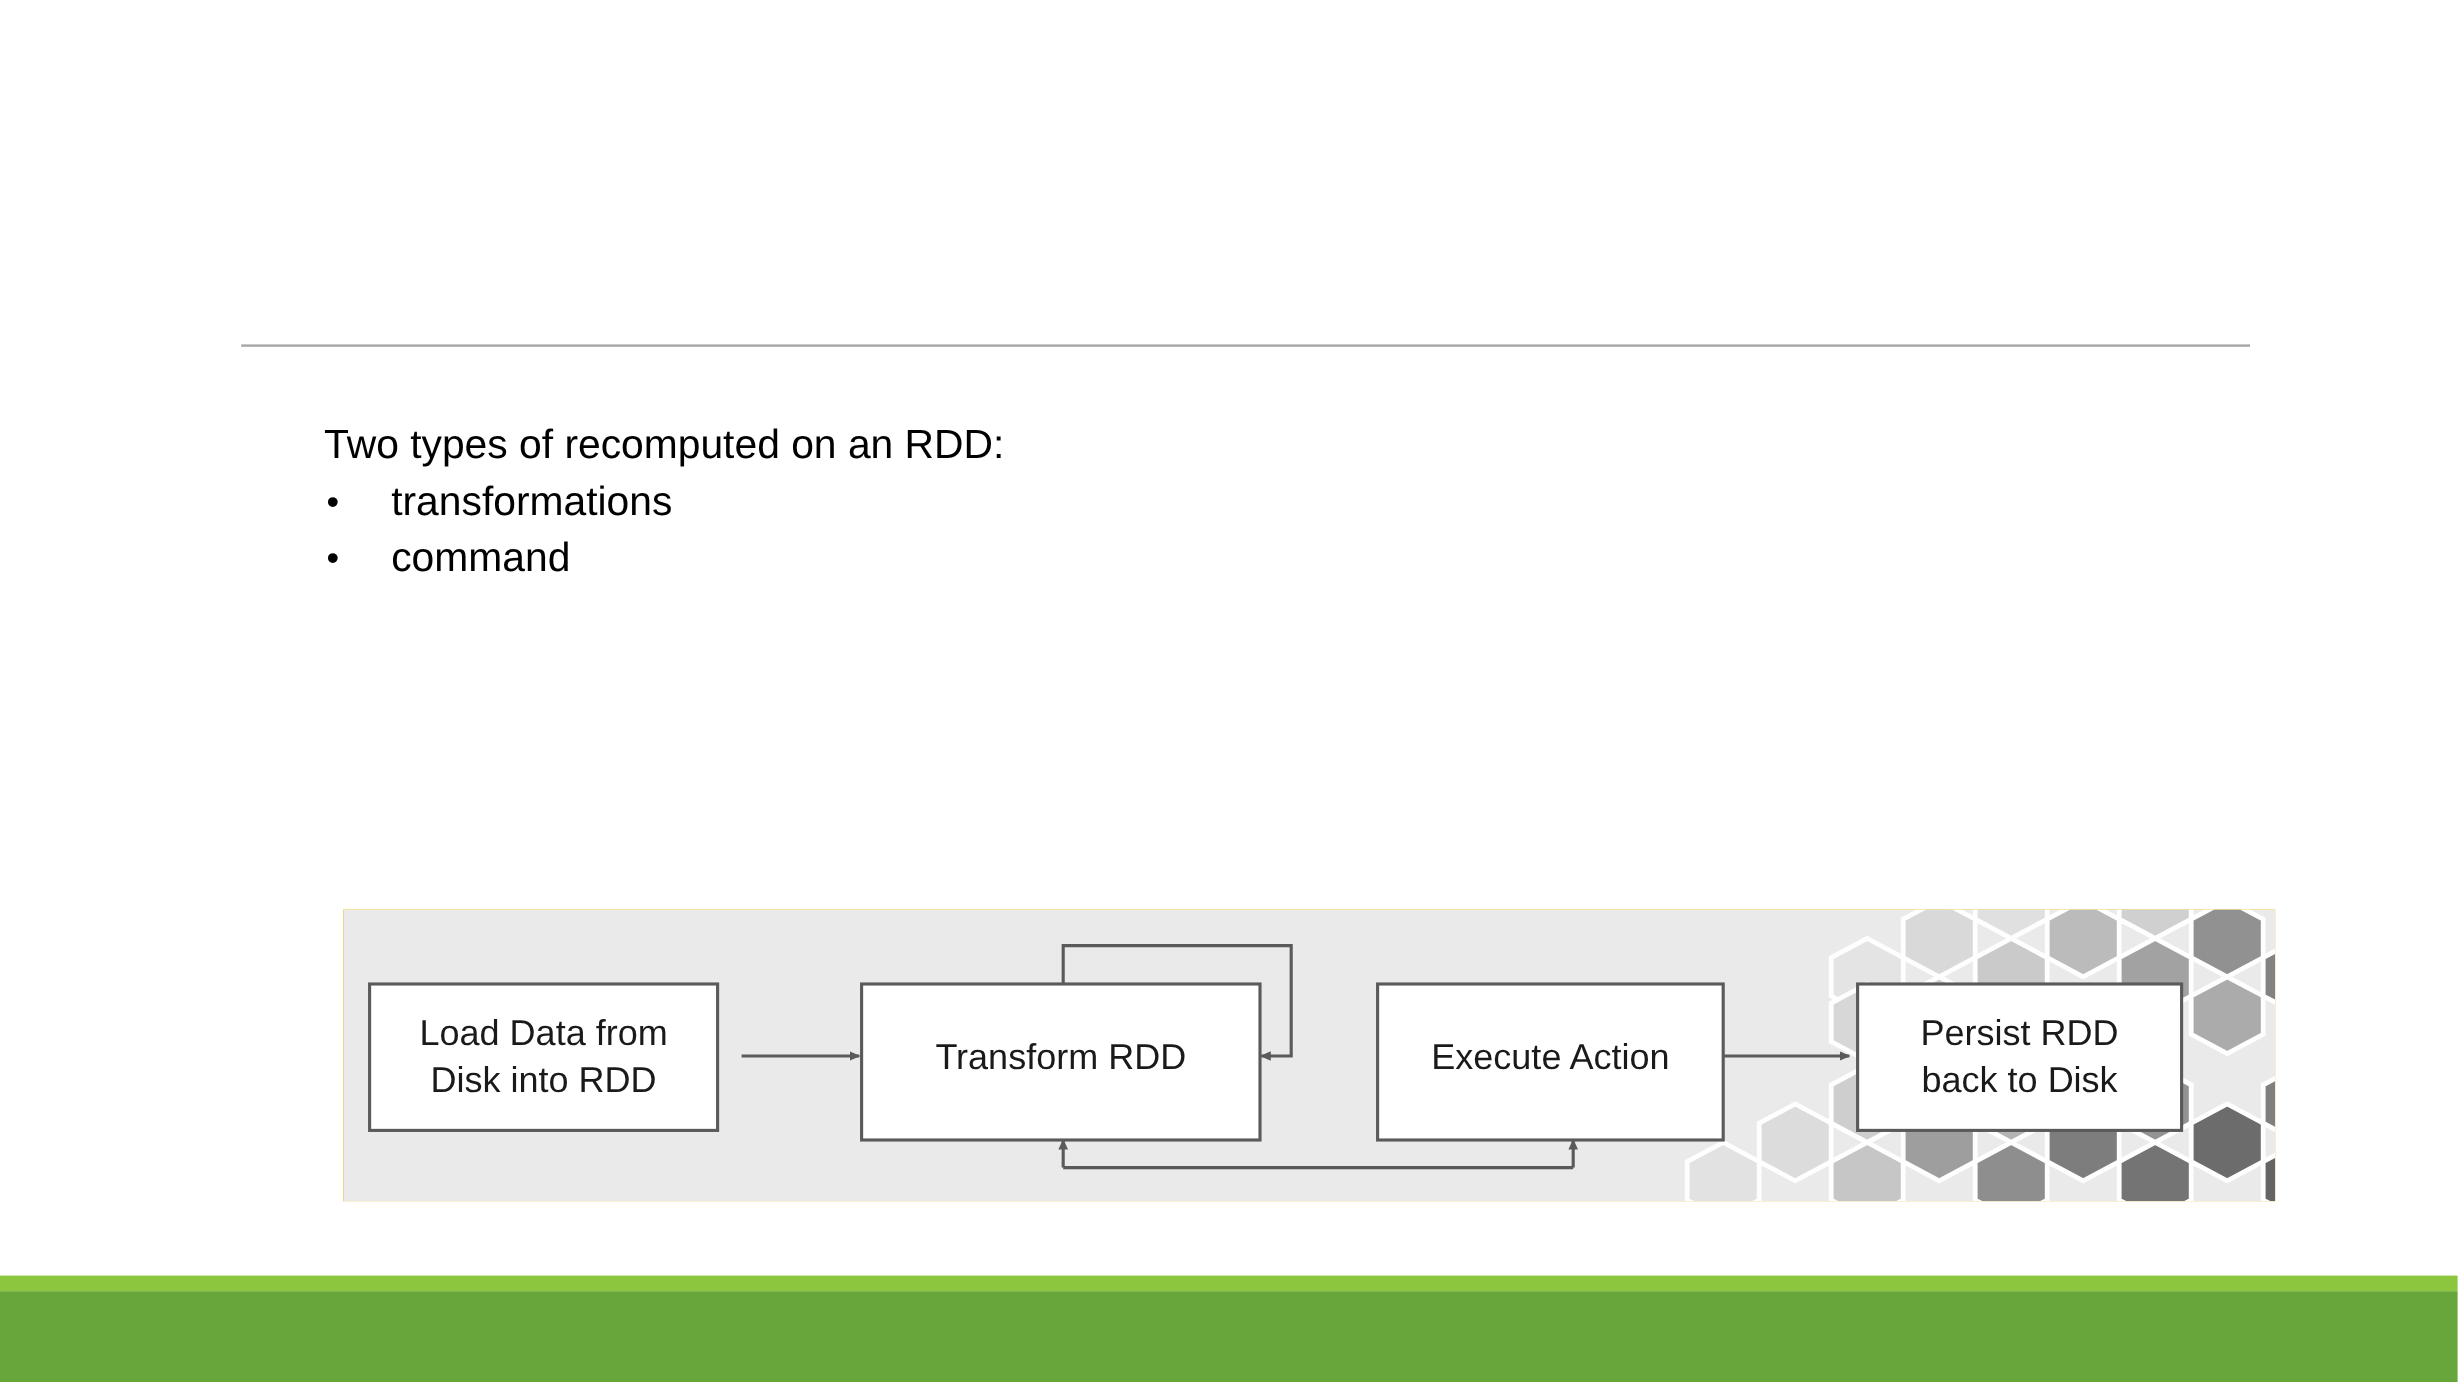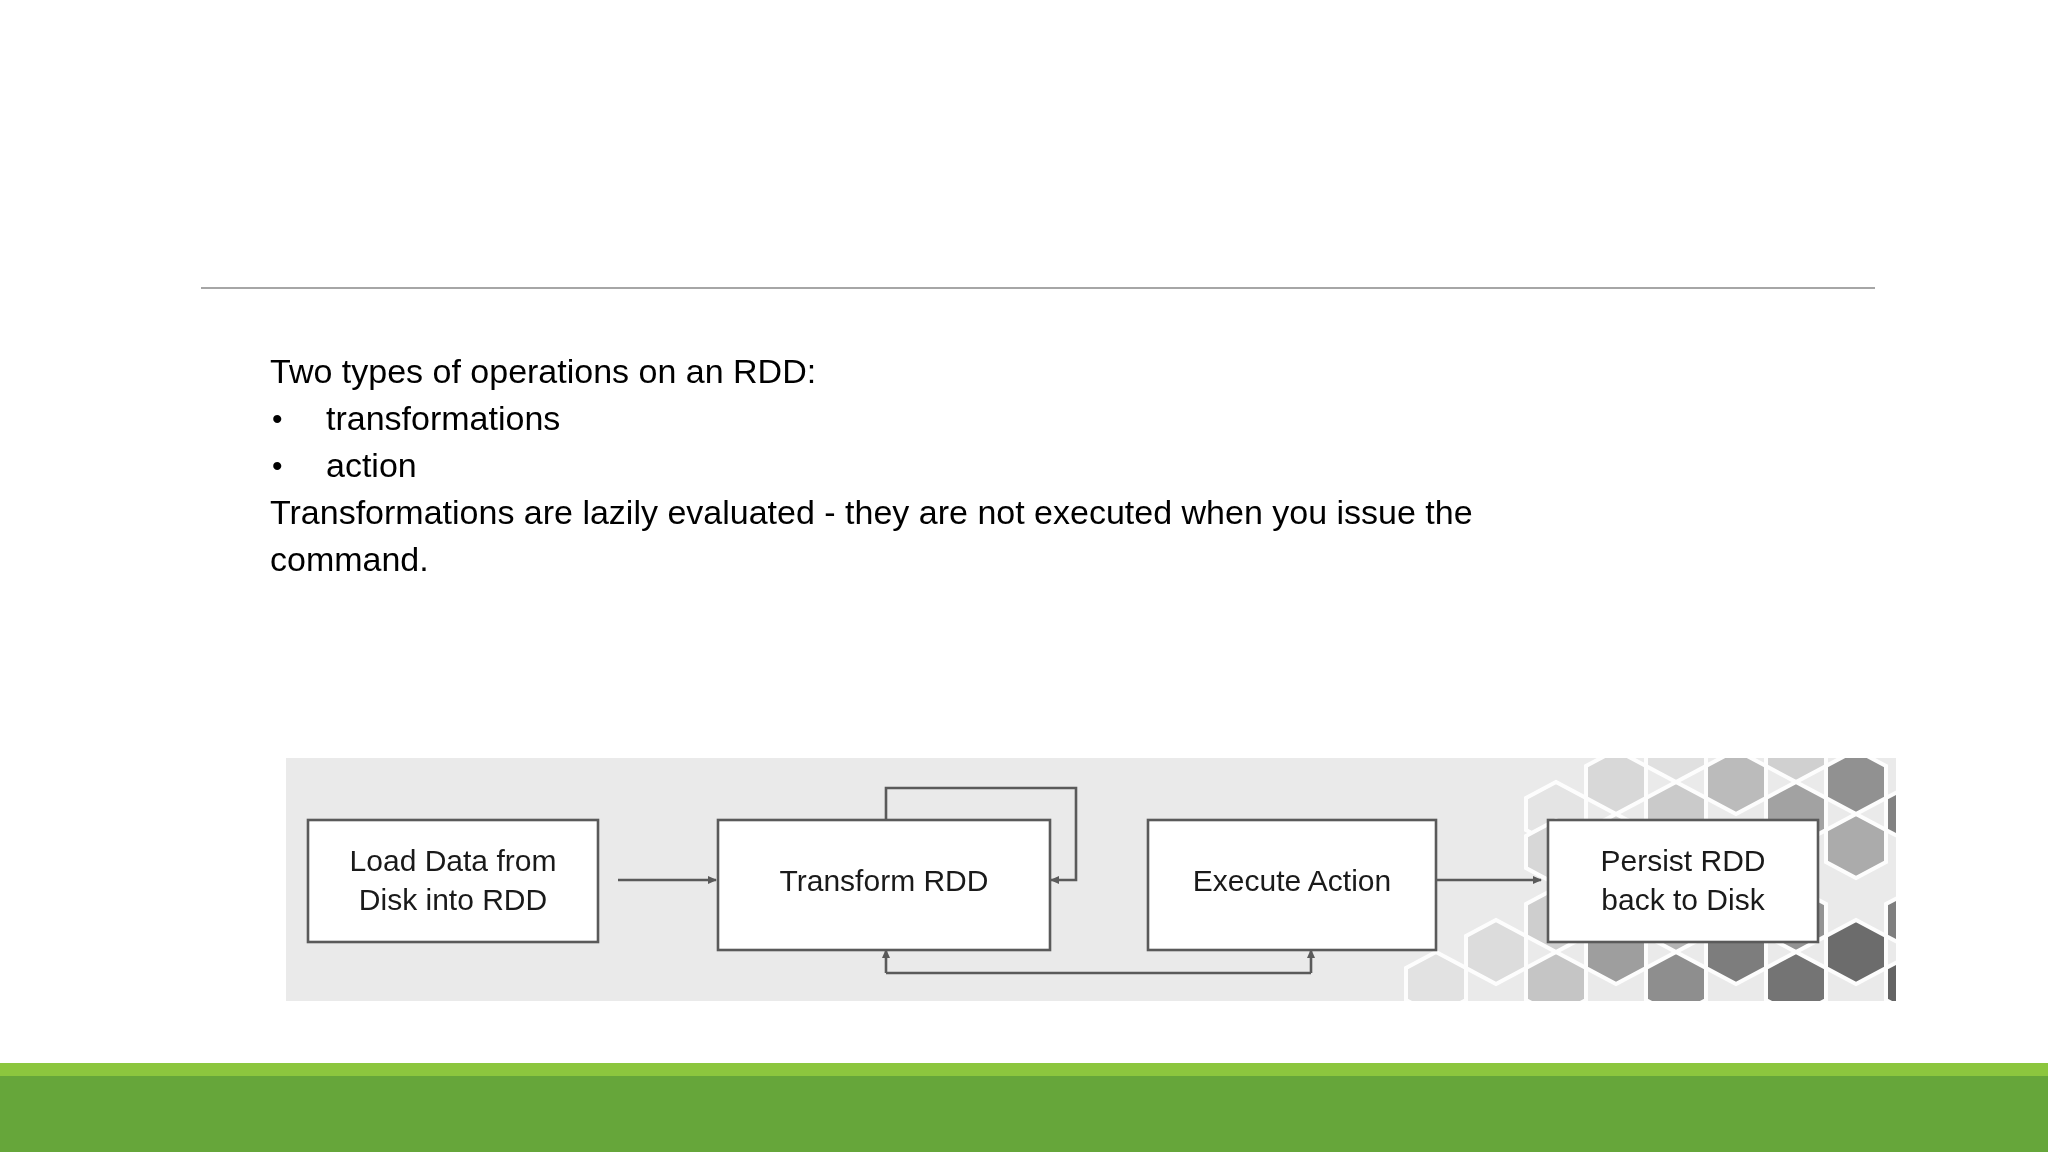"Two types of operations on" span.body-line { text: operations -> recomputed }
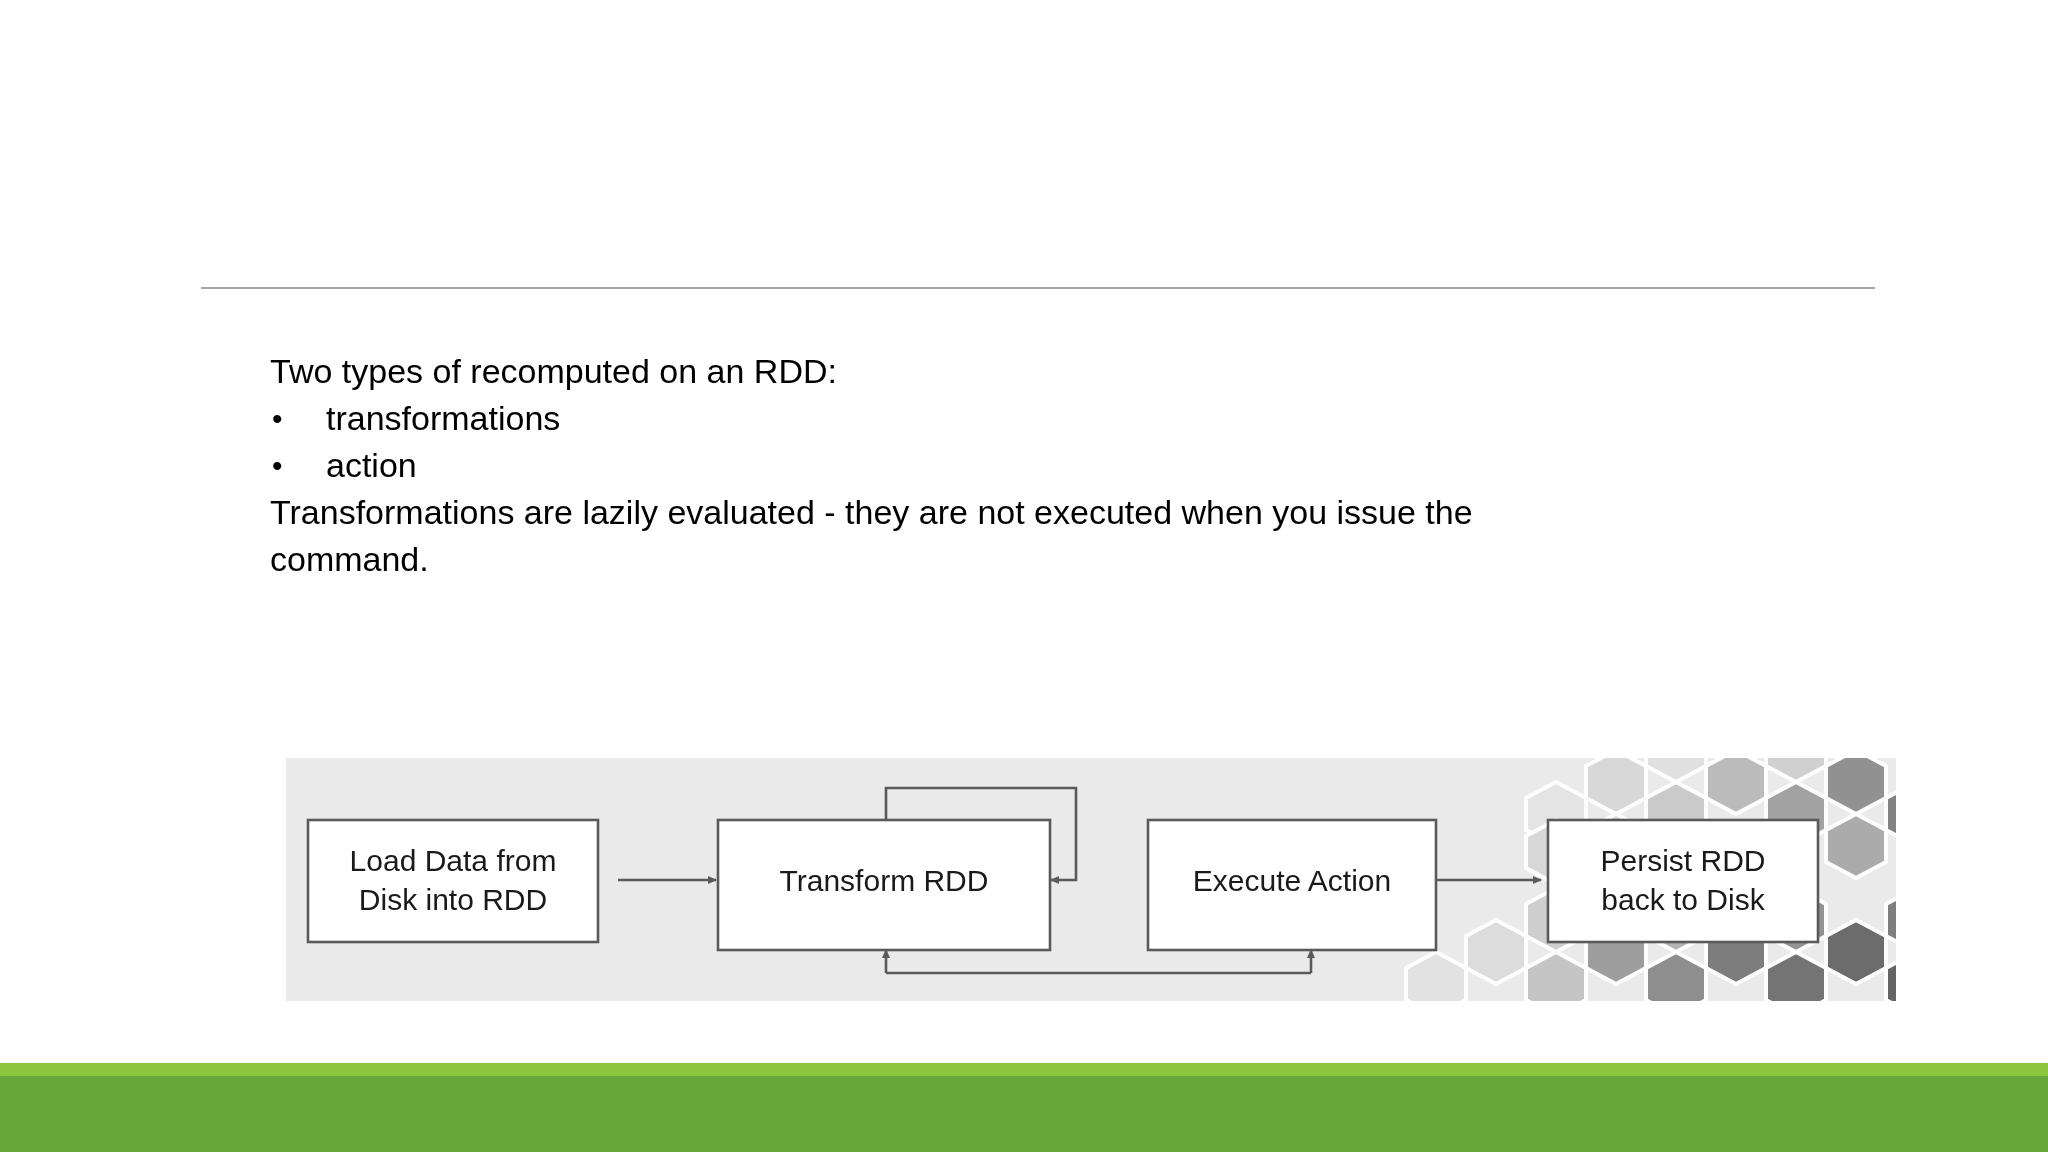"action" span { text: action -> command }
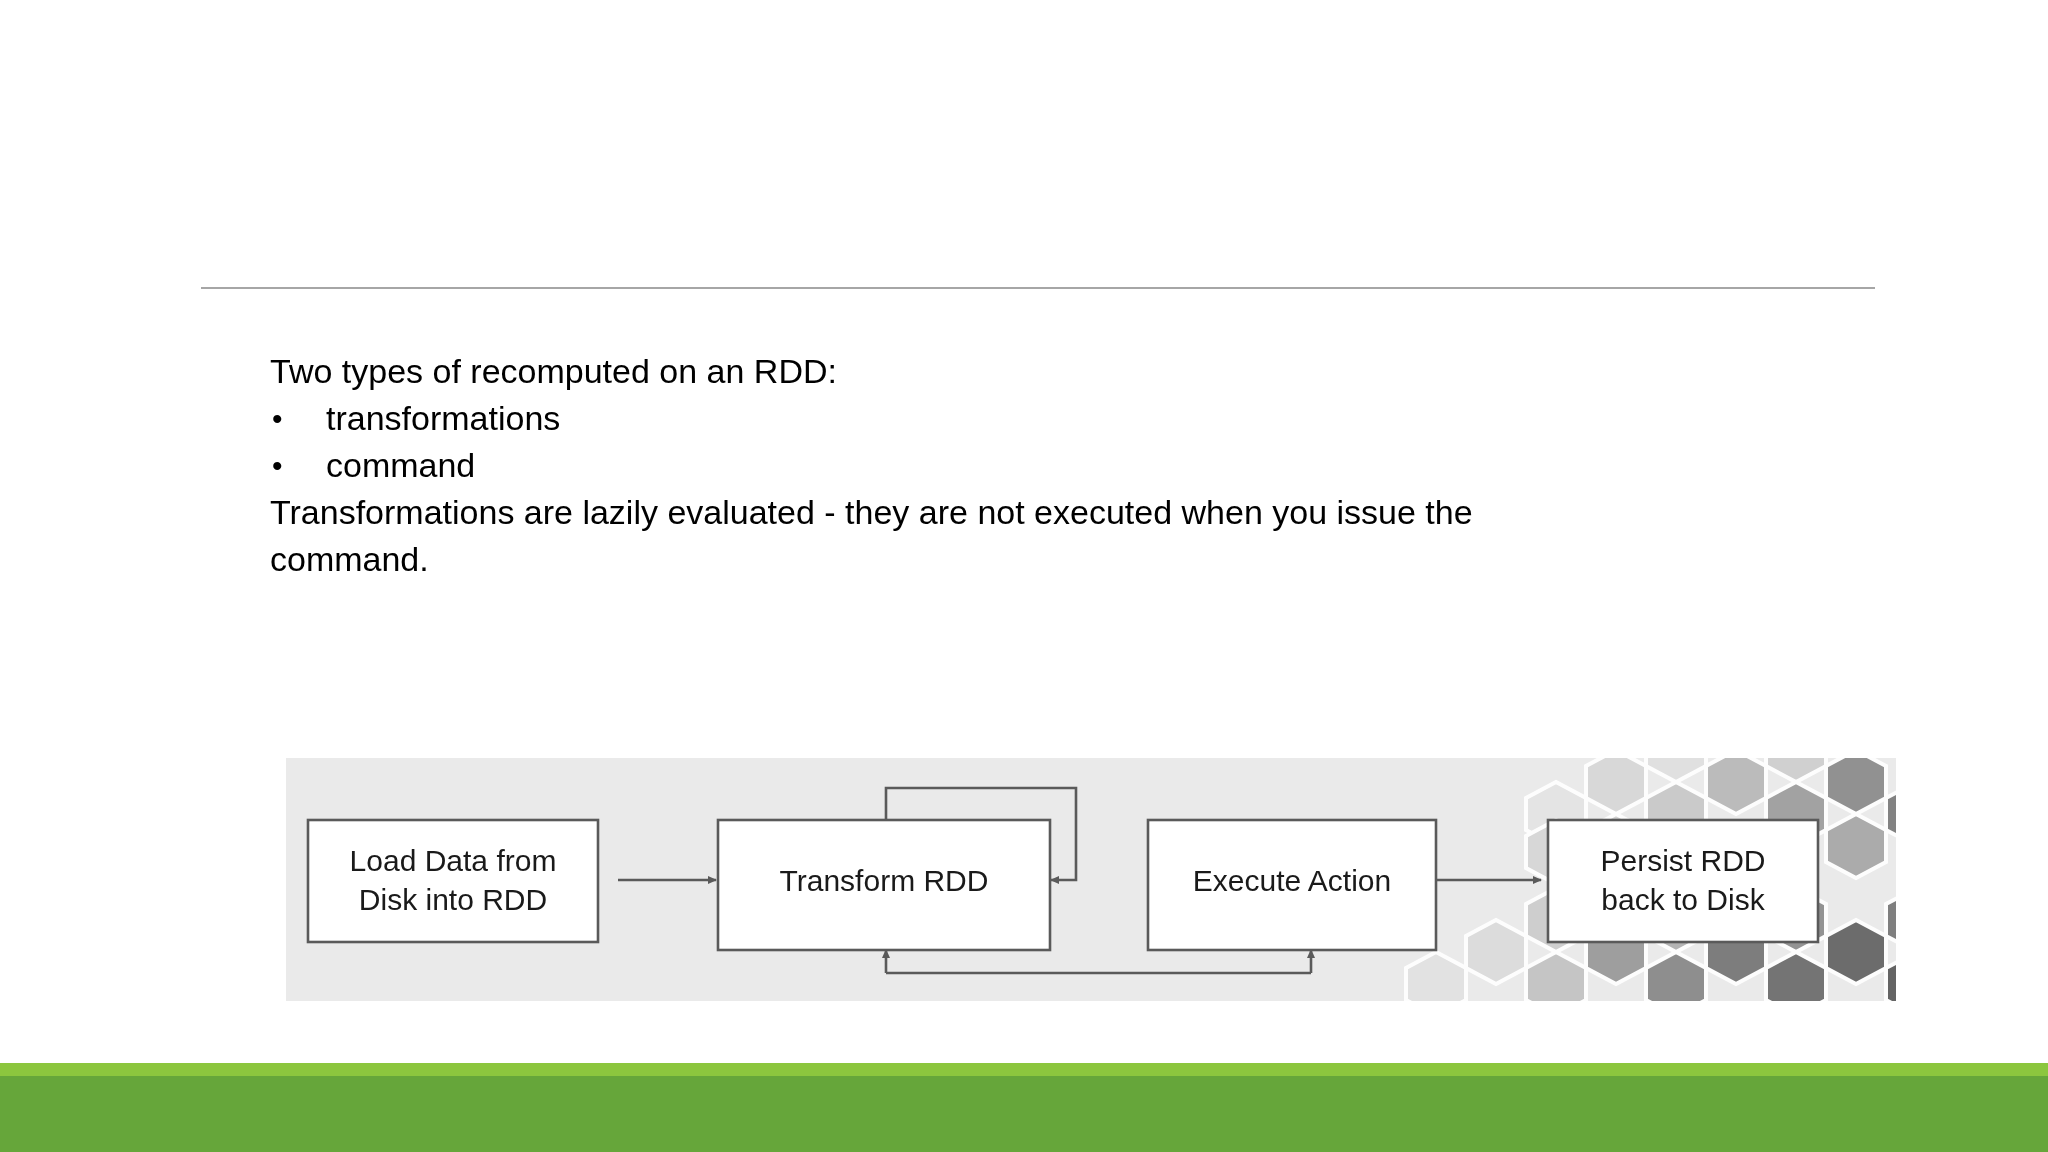"Transformations are lazily evaluated -" span.body-line { html: <span>Transformations are lazily evaluated - they are not executed when you issue the command.</span> -> none }
